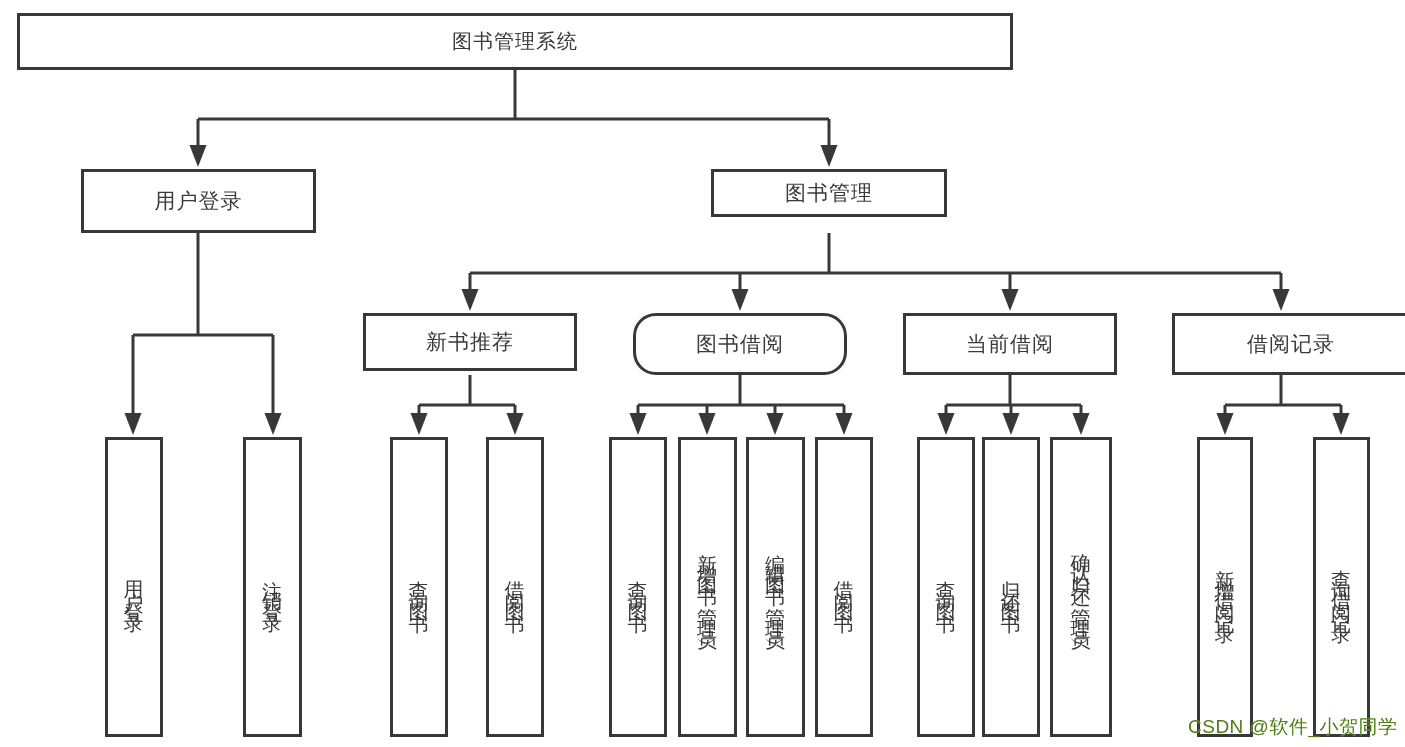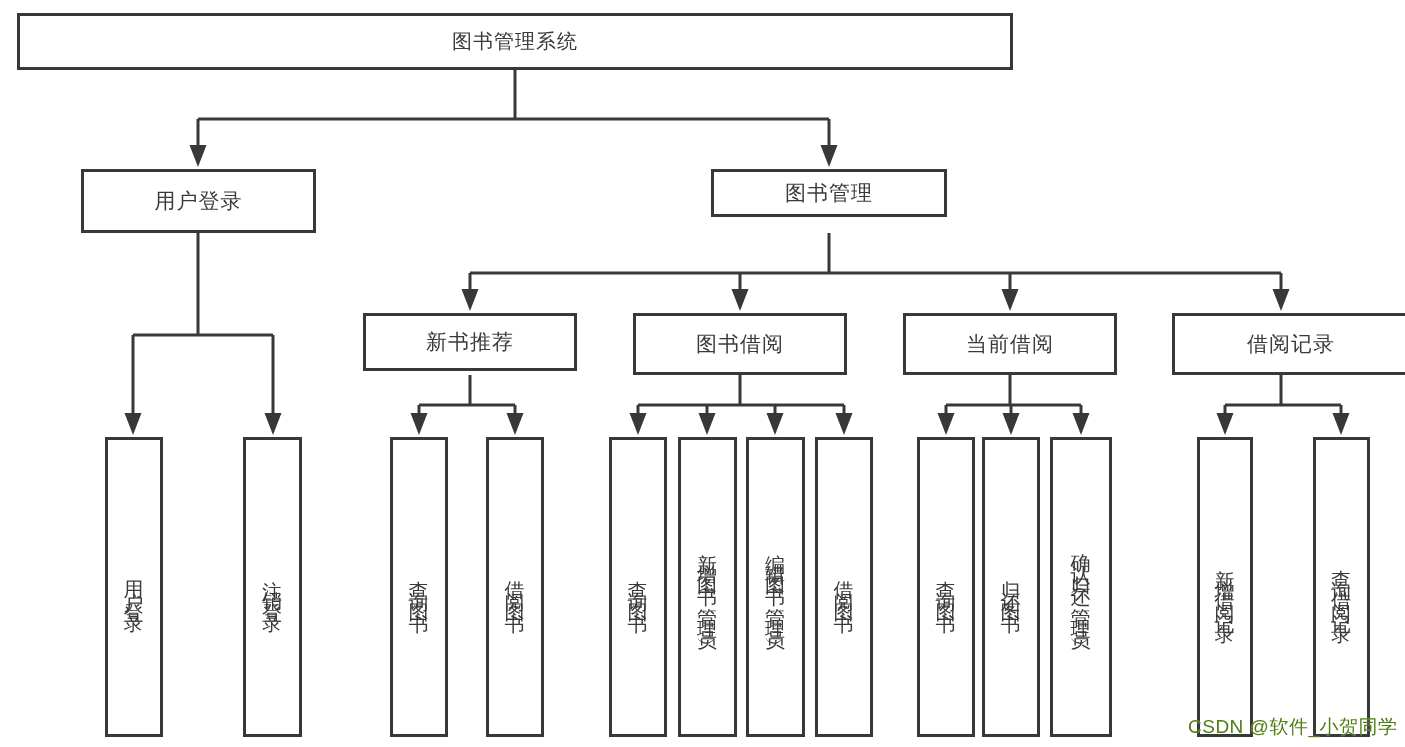"图书借阅" div.node { border-radius: none -> 23px }
